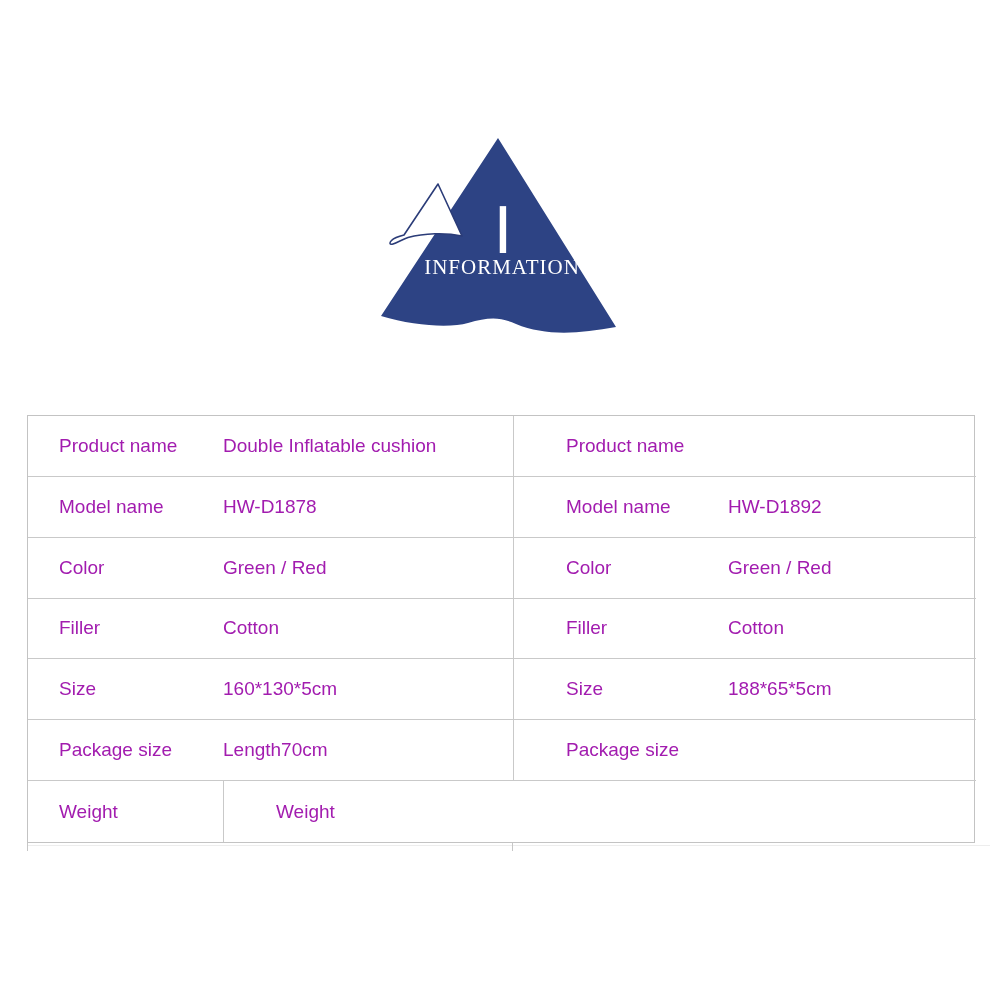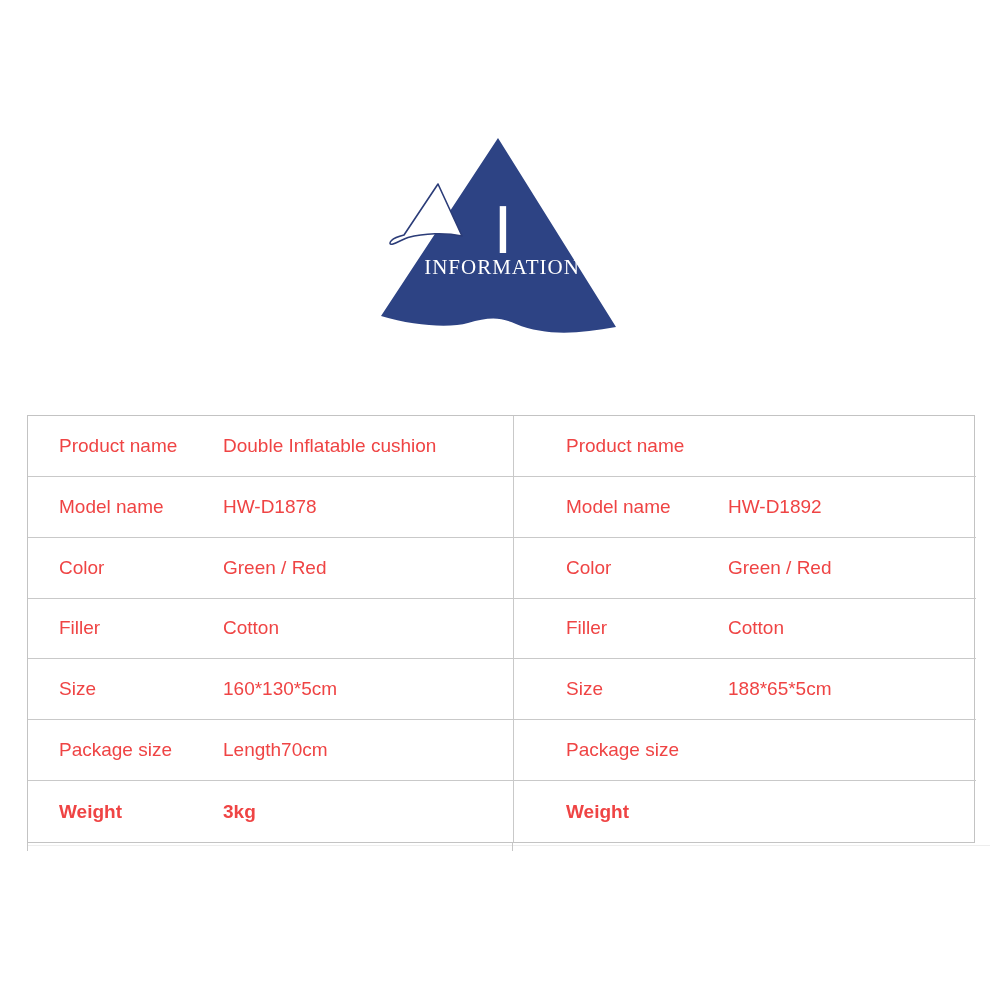"Product name" .spec-grid { color: #ef4444 -> #a21caf }
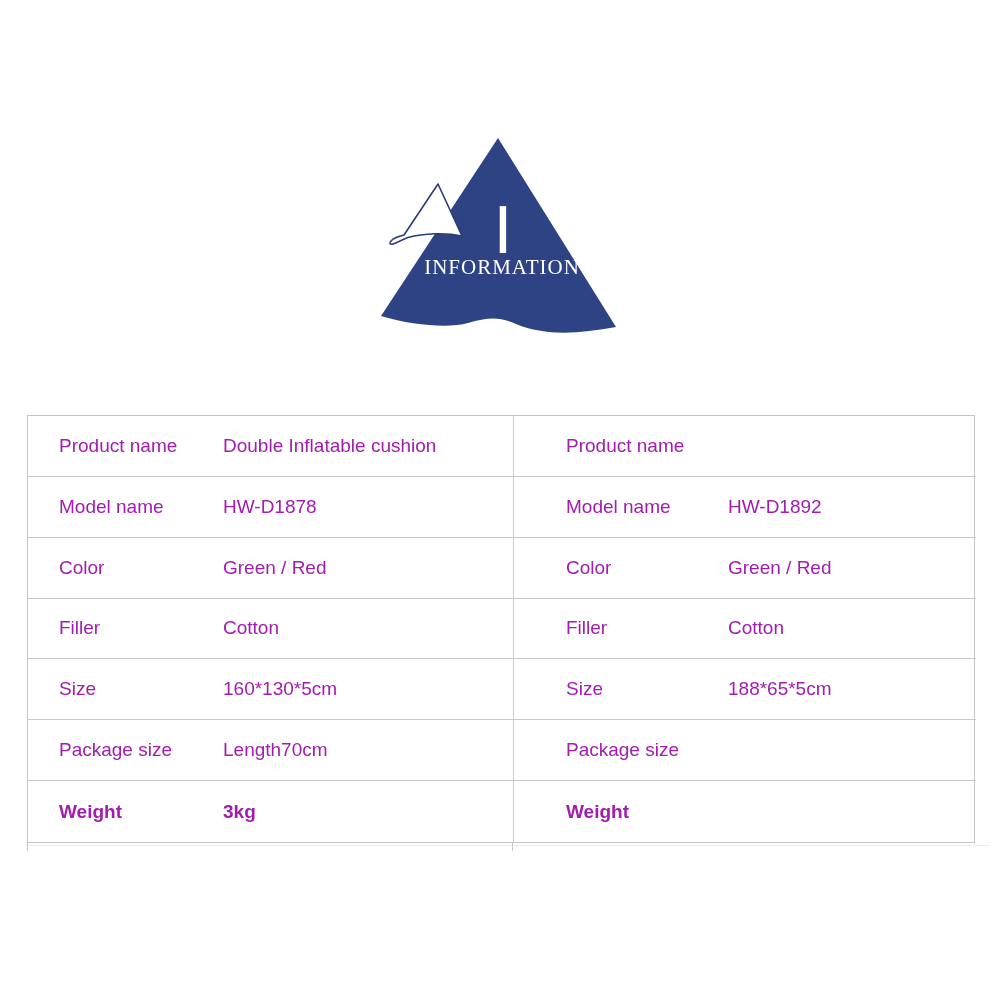"Weight" .spec-row:last-child { font-weight: bold -> none }
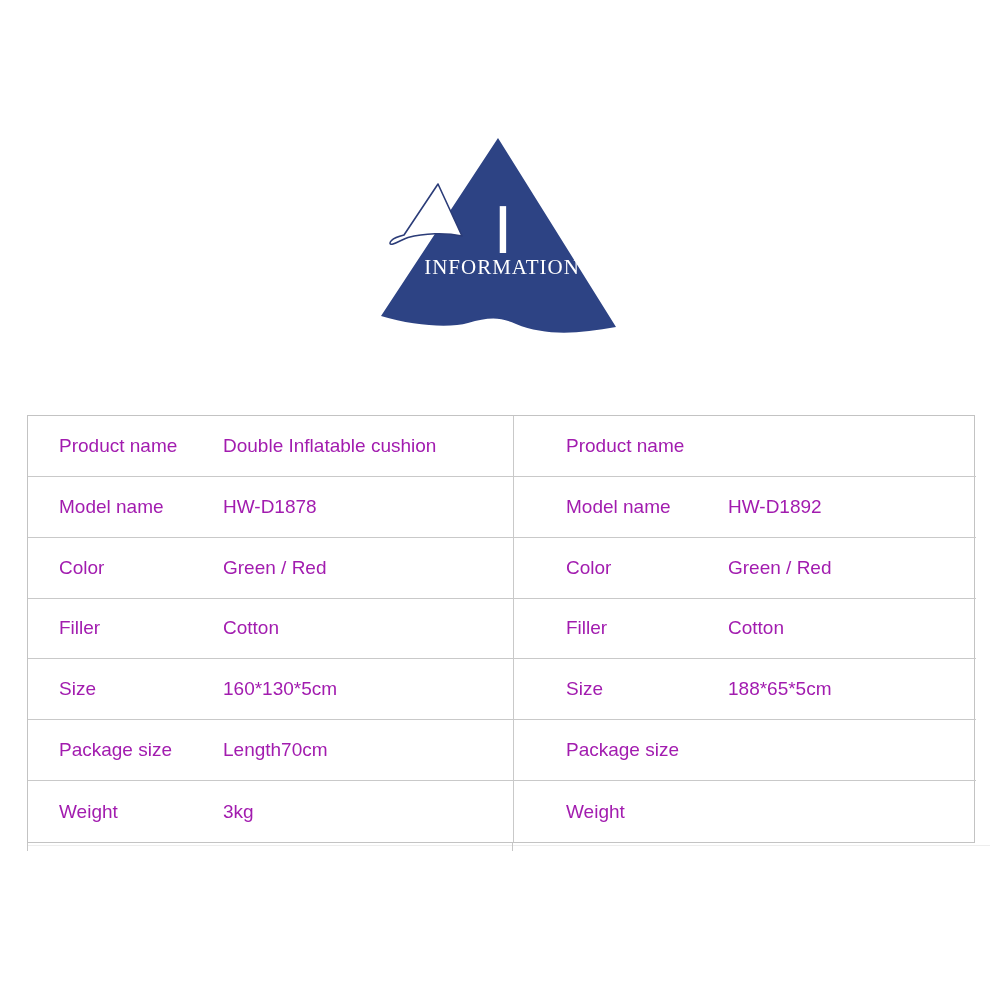"3kg" div.cell { html: <div>3kg</div> -> none }
